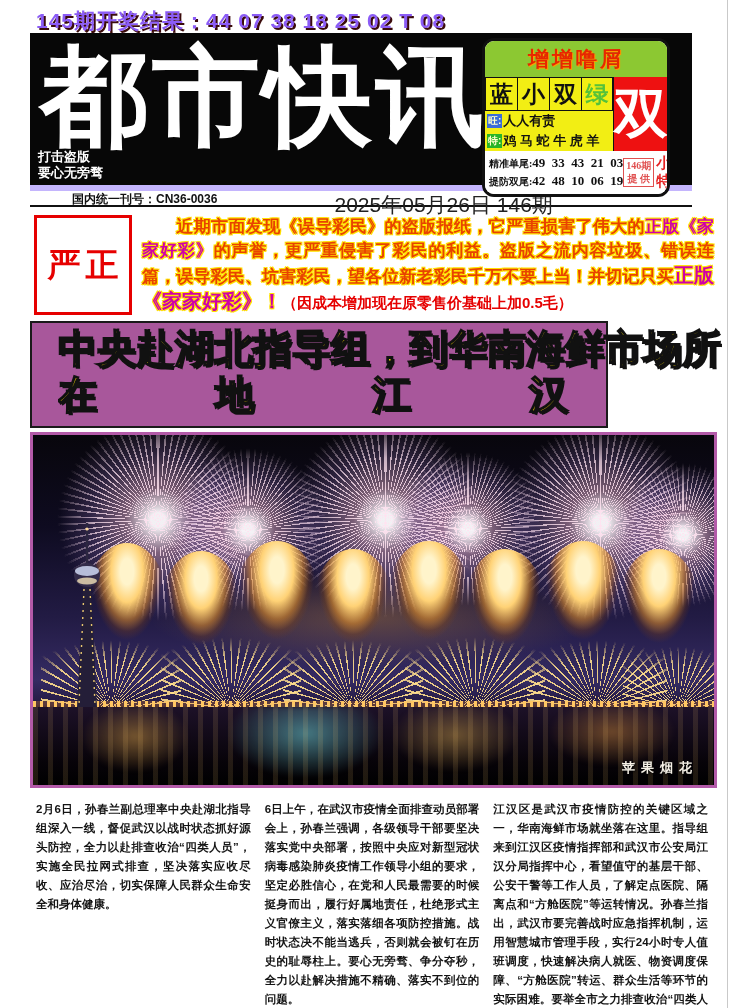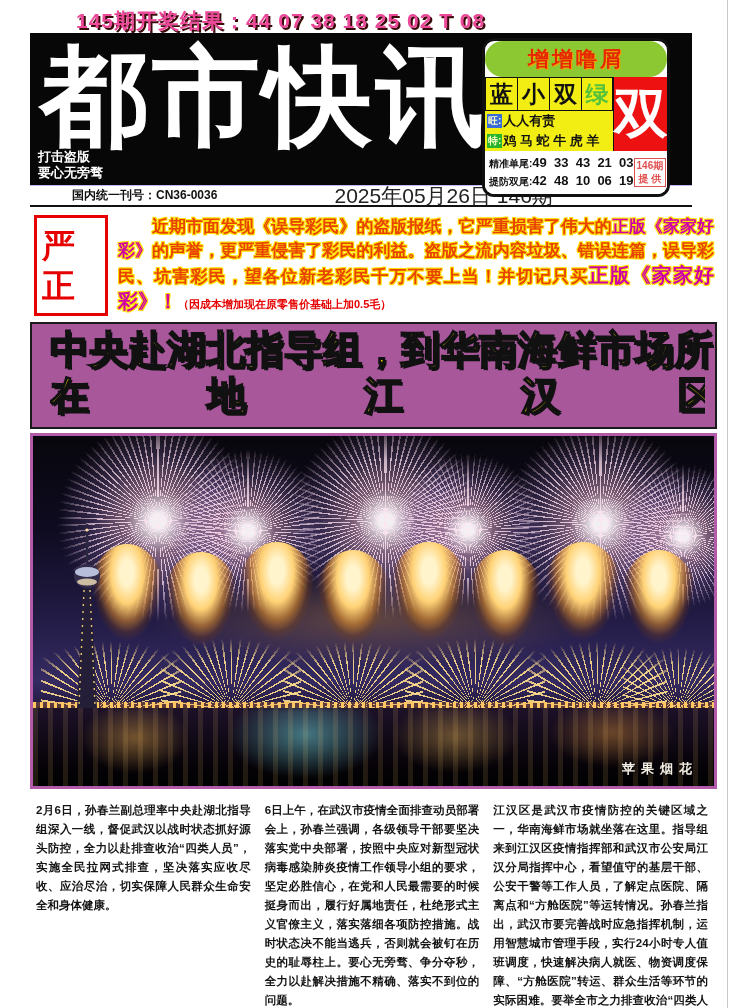"145期开奖结果：44 07 38 18 25" .top-result span { color: #ec4899 -> #8b5cf6; margin-left: 40px -> none }
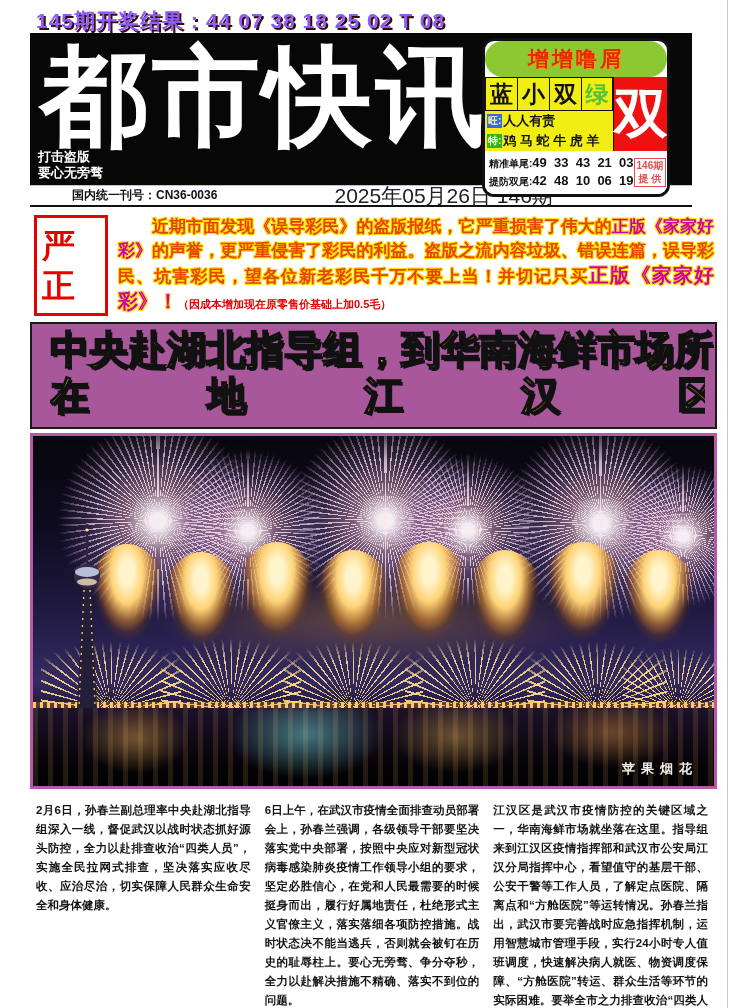"增增噜屑" .tips-header { border-radius: 18px -> none }
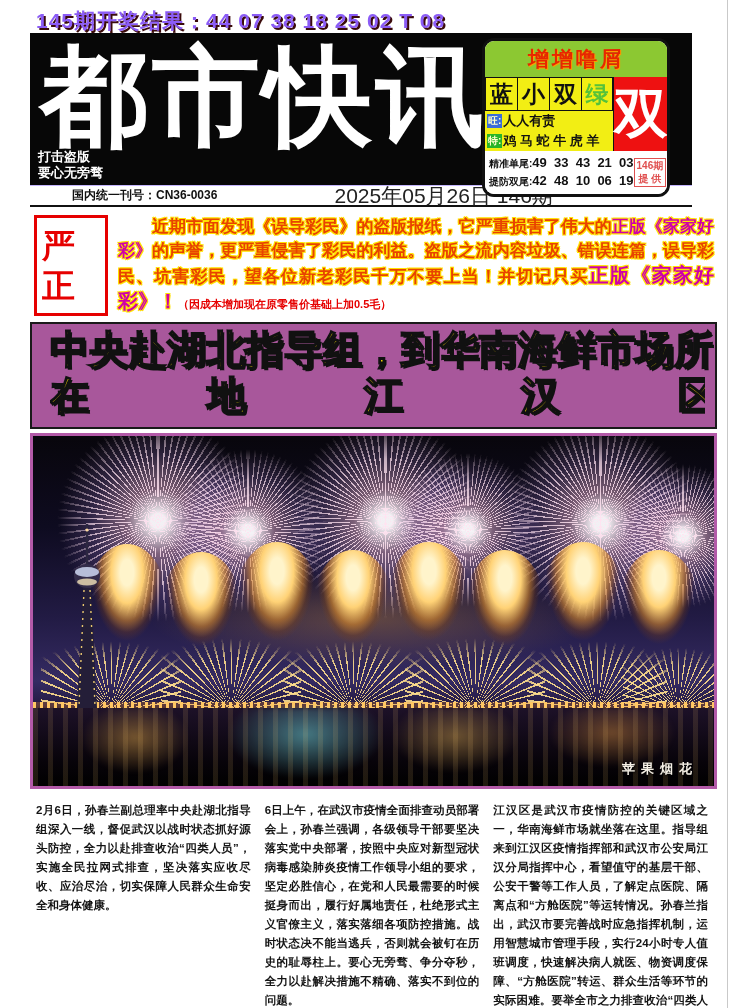"精准单尾:49 33 43 21 03" .tips-bottom { font-family: none -> Liberation Serif, serif }
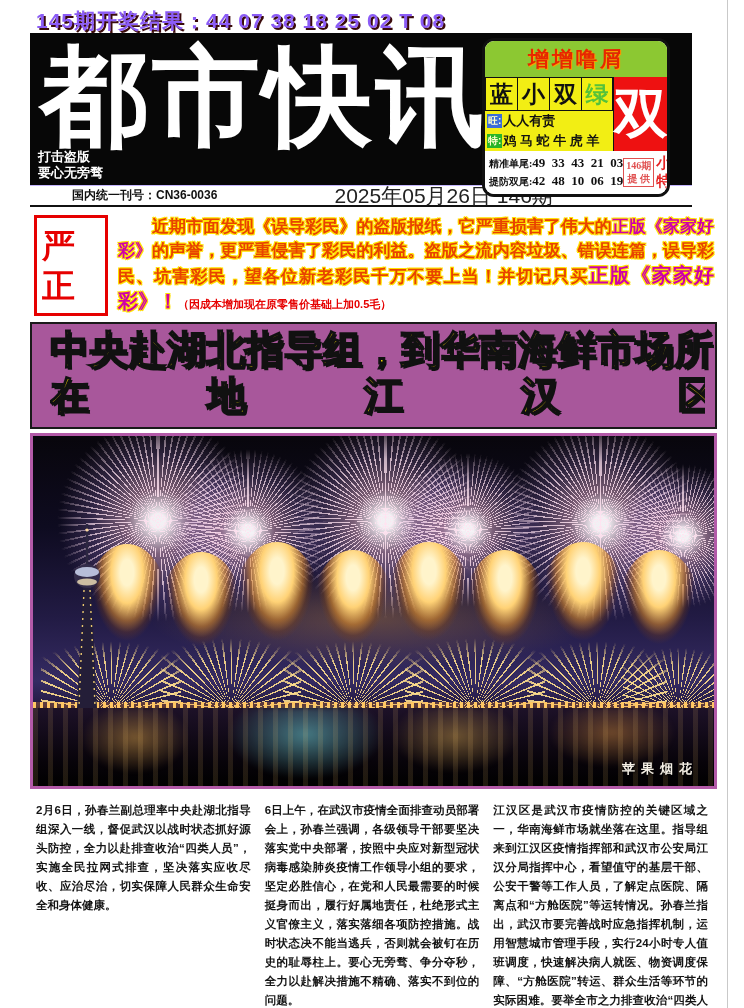"国内统一刊号：CN36-0036" .info-row { align-items: center -> none; border-top: 1px solid #c4b5fd -> 6px solid #c4b5fd }
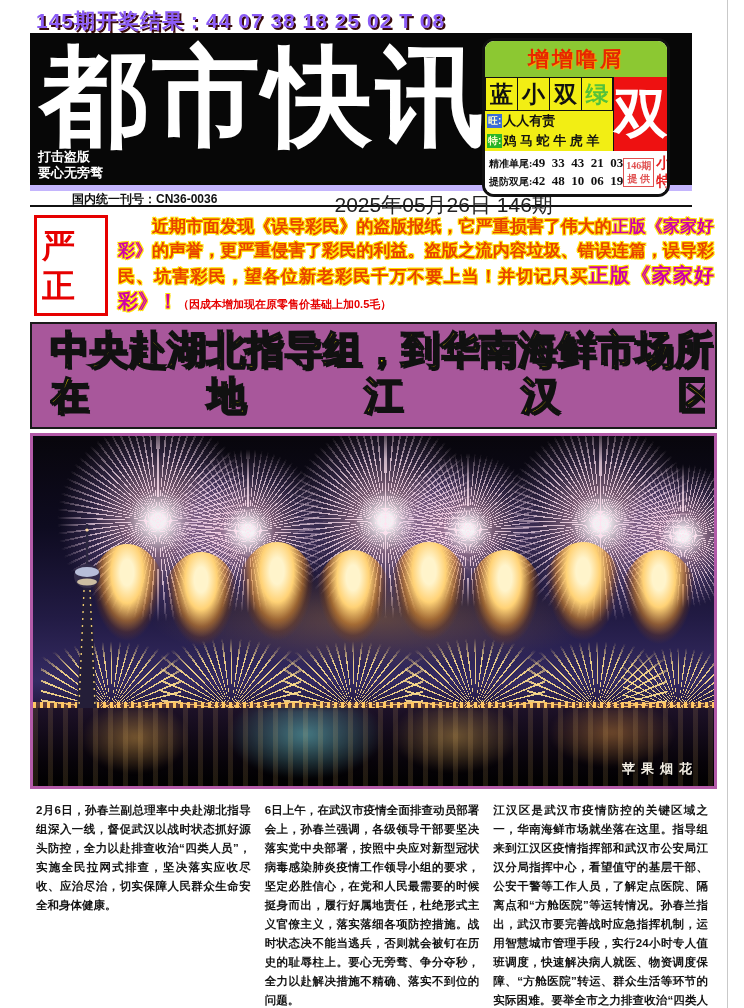"严正" .st-box { width: 74px -> 98px }
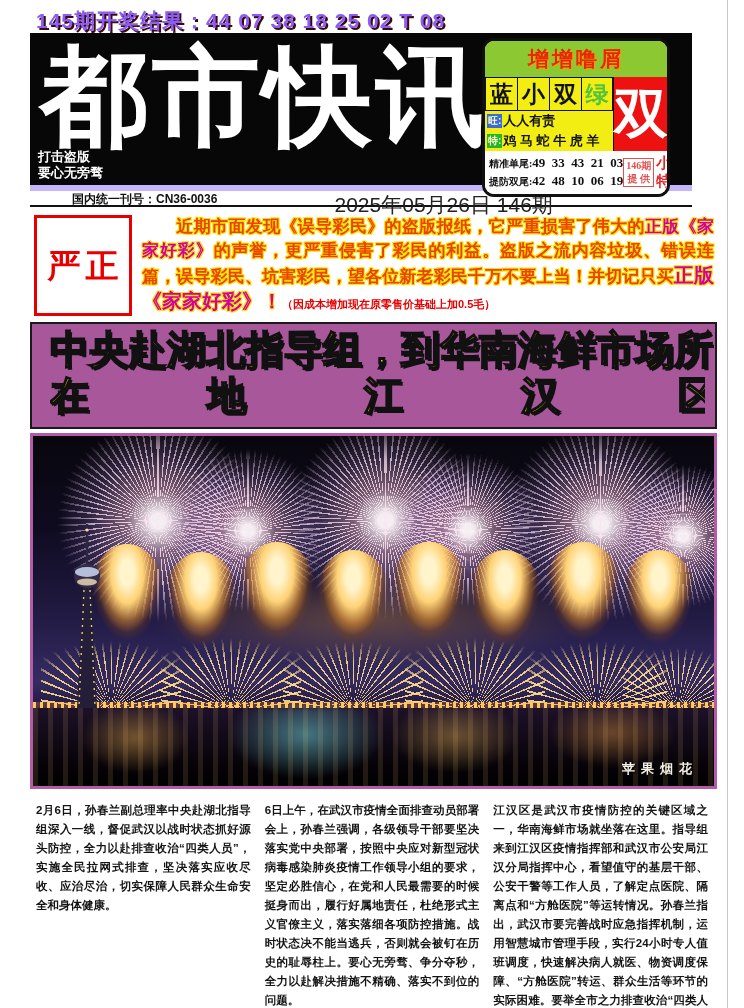"（因成本增加现在原零售价基础上加0.5毛）" .note { font-size: 11px -> 15px }
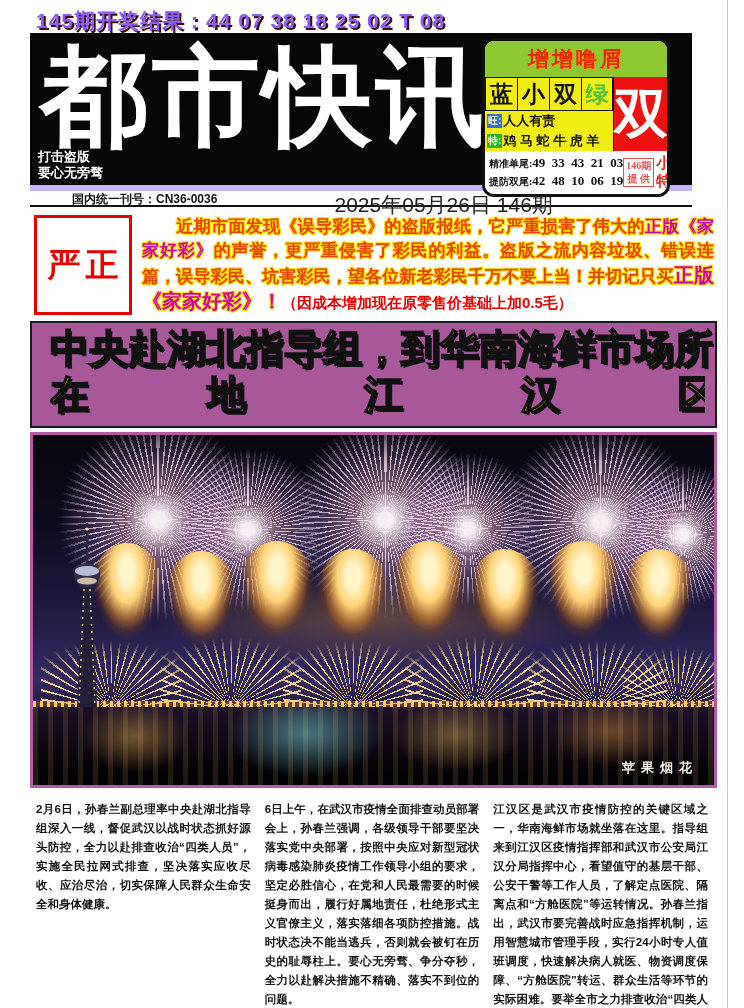"中央赴湖北指导组，到华南海鲜市场所" .headline { padding: 3px 10px 6px 18px -> 3px 10px 6px 26px; width: 687px -> 578px }
